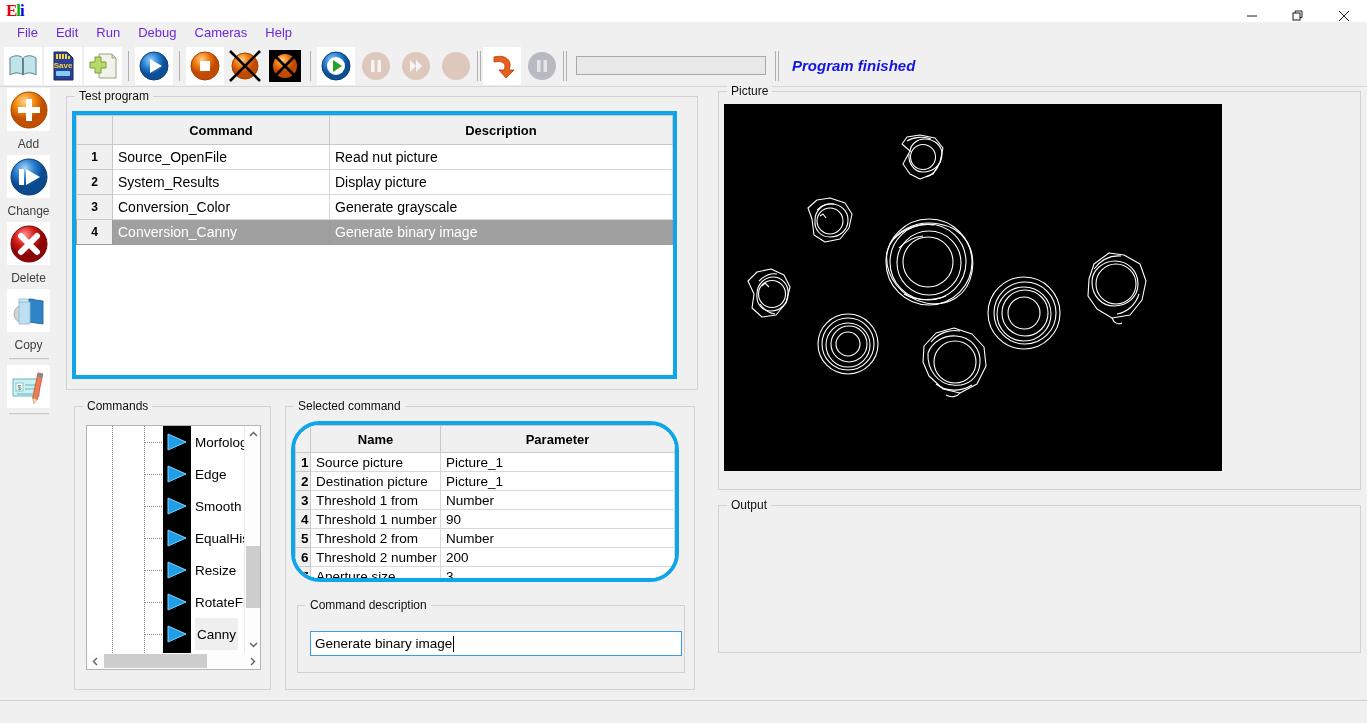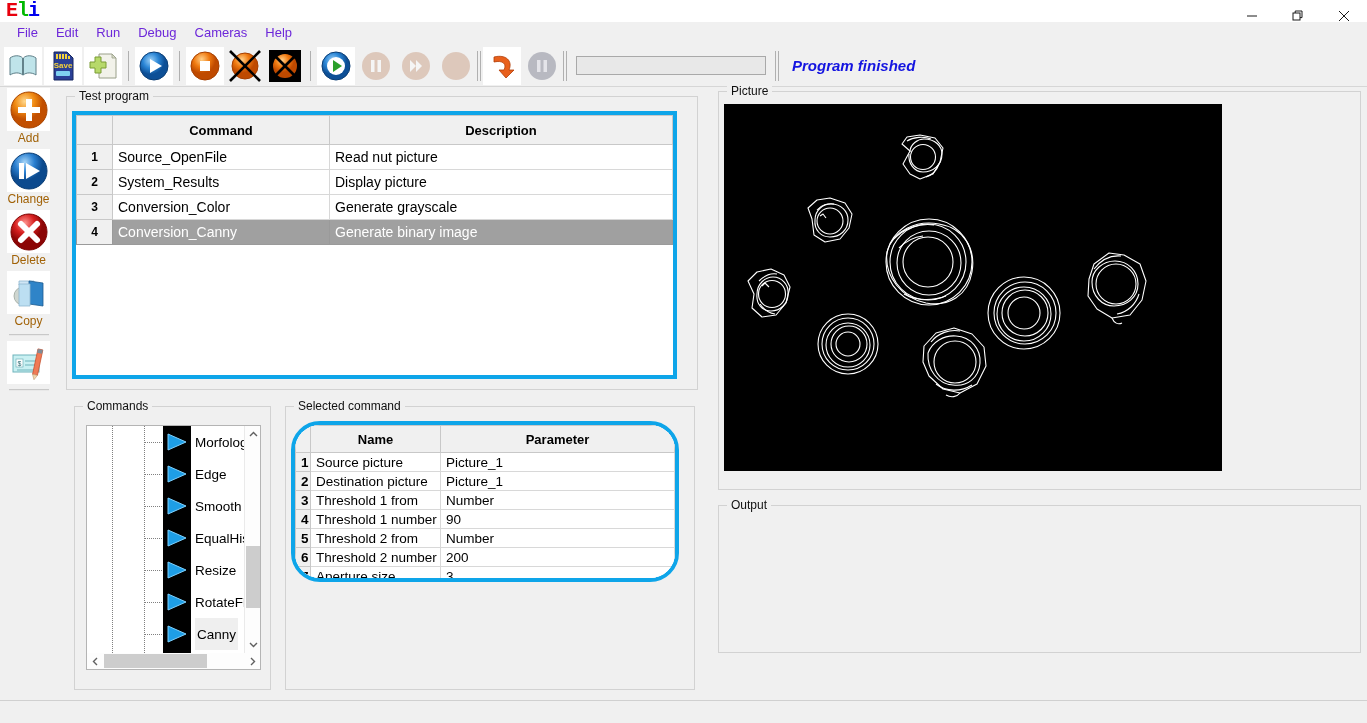"Eli" .logo { font-family: Liberation Mono, monospace -> Liberation Serif, serif; font-size: 20px -> 17px }
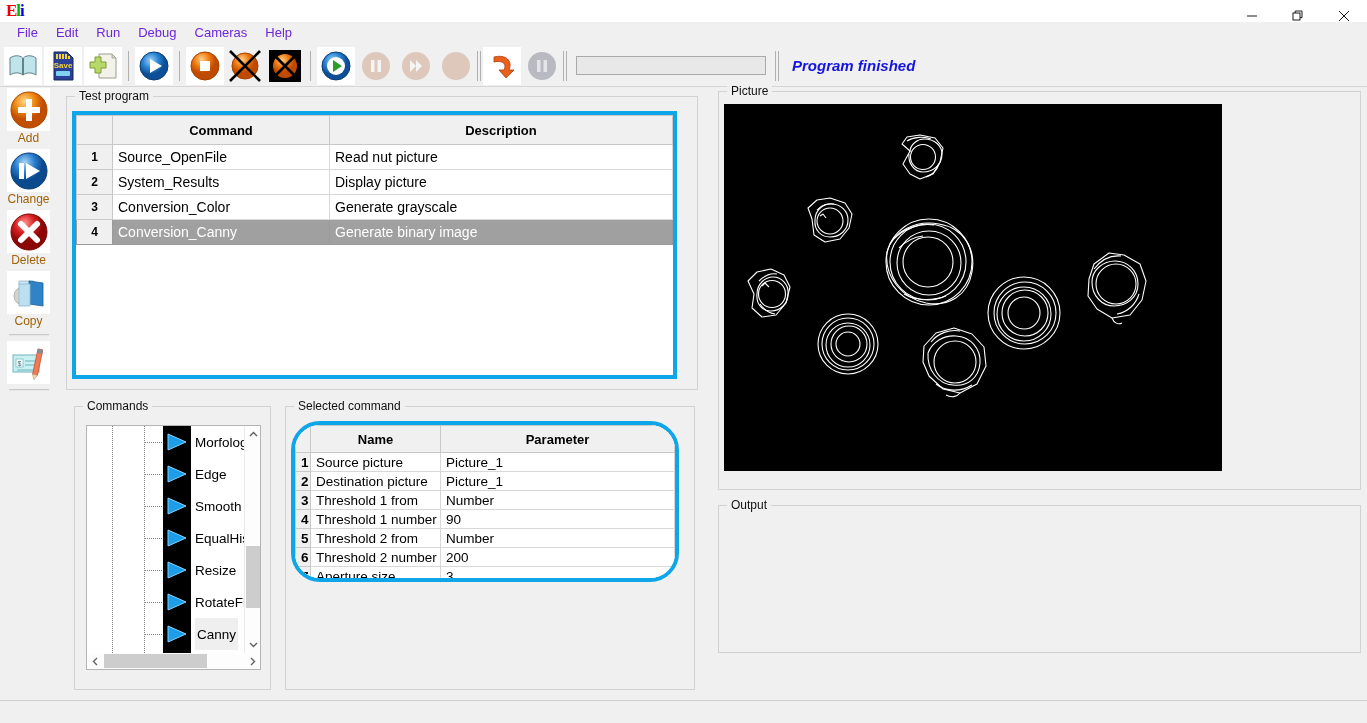"Add" .raillabel { color: #a16207 -> #404040; margin-top: 0 -> 6px }
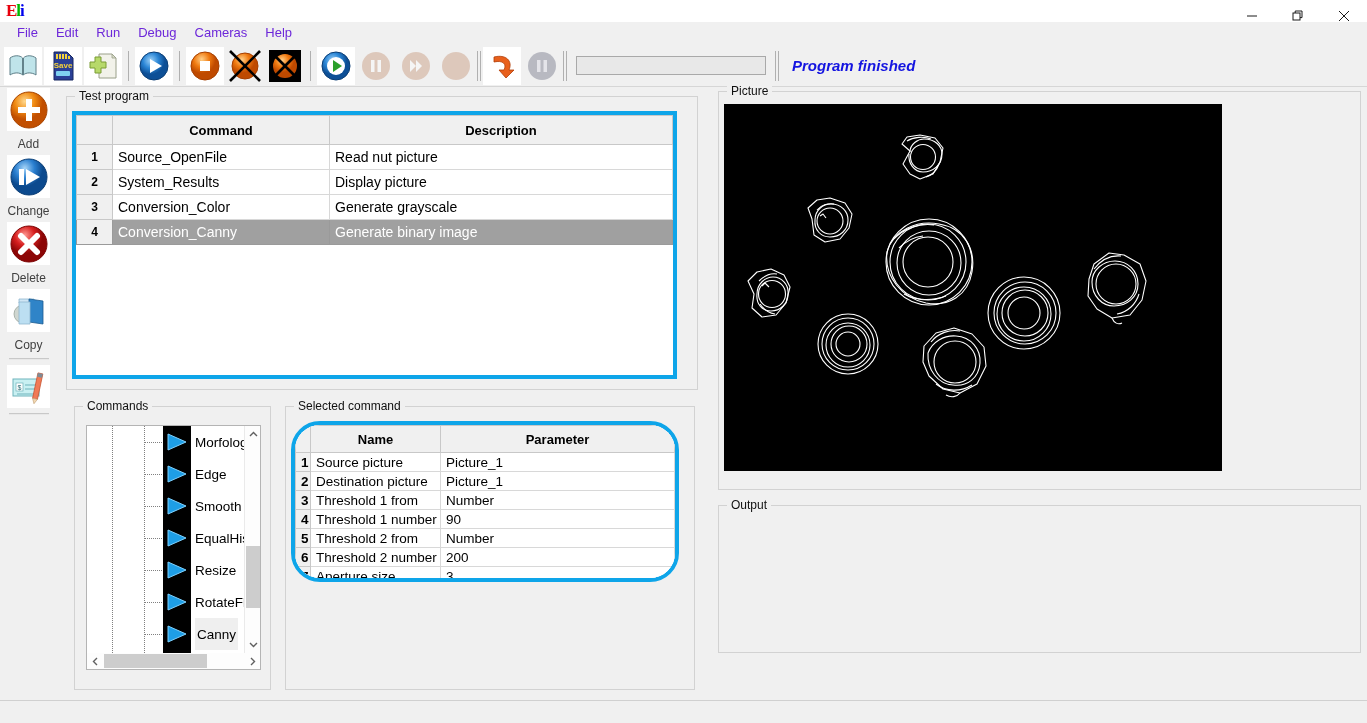"Command description" div.group { html: none -> <div> <div>Command description</div> <div> <span>Generate binary image</span> <span></span> </div> </div> }
